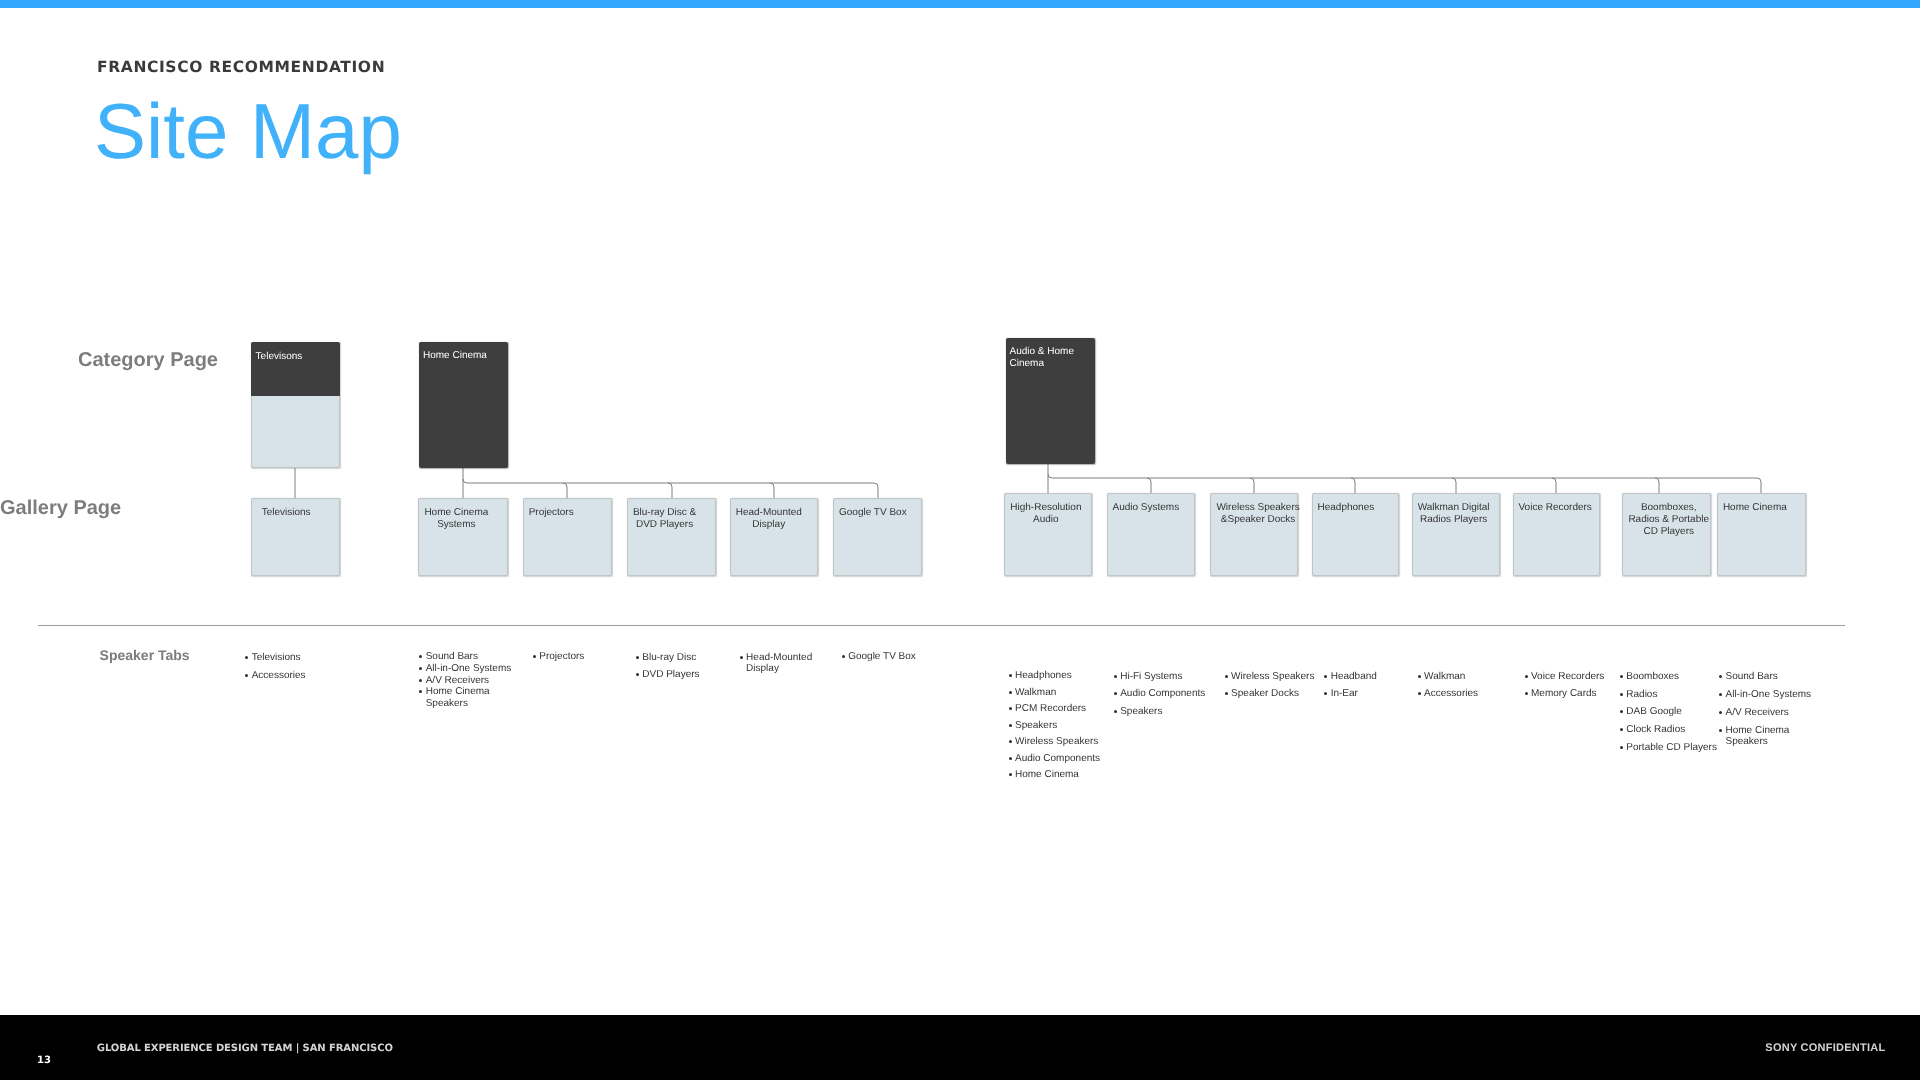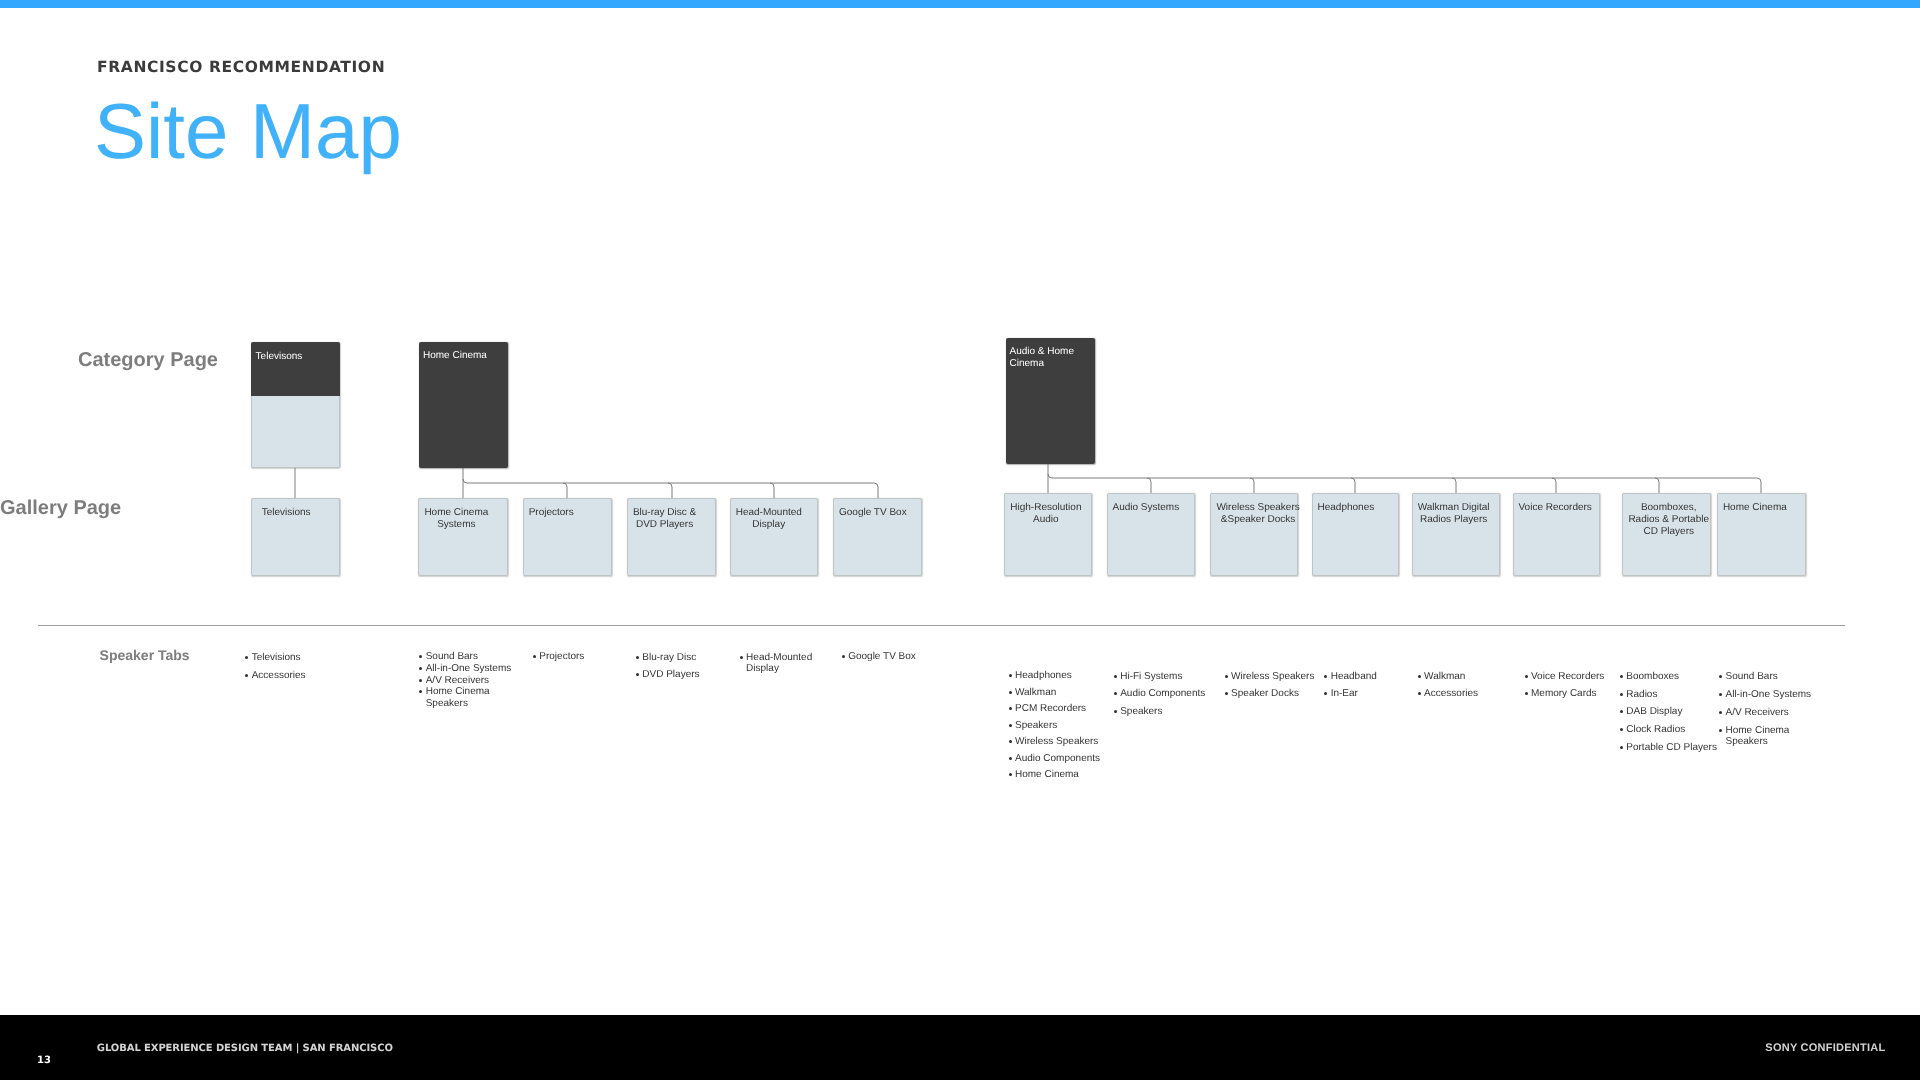"DAB Display" span.txt { text: Display -> Google }
